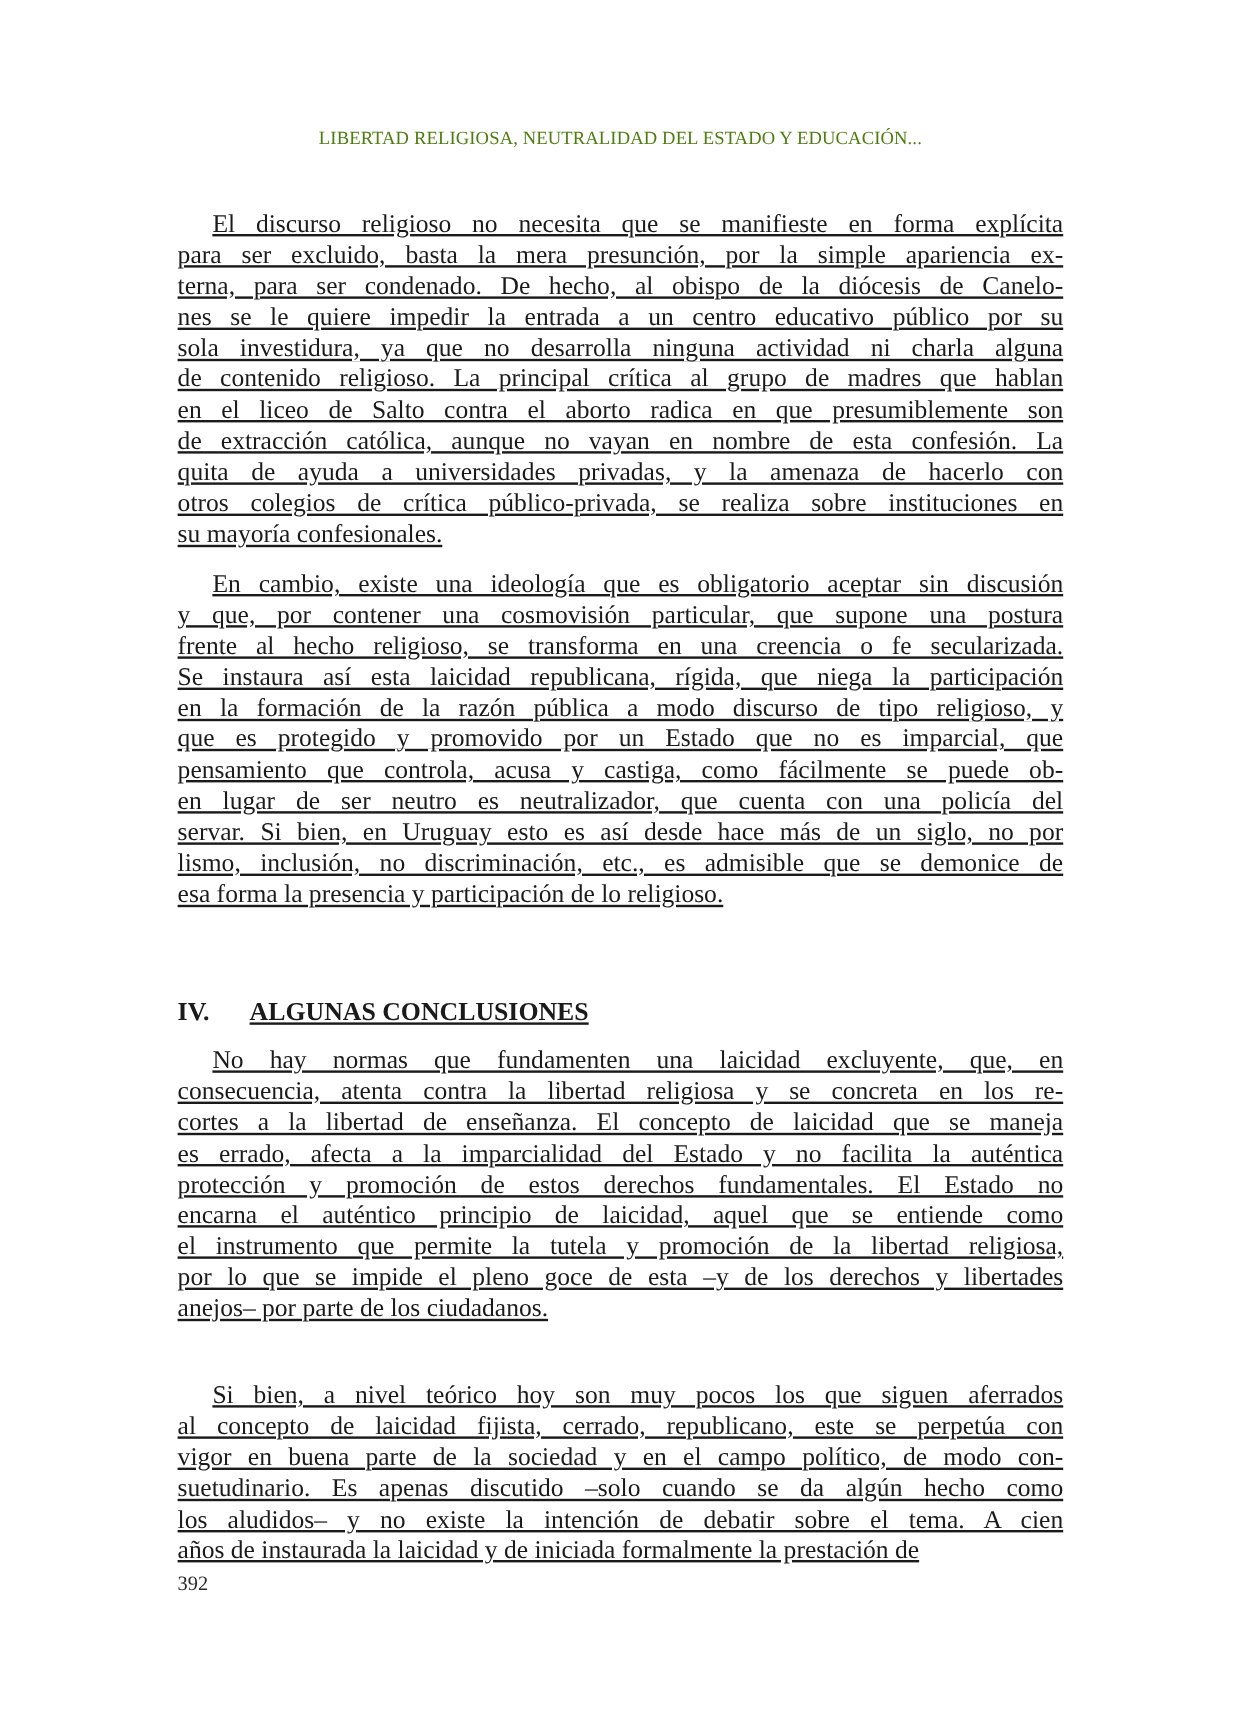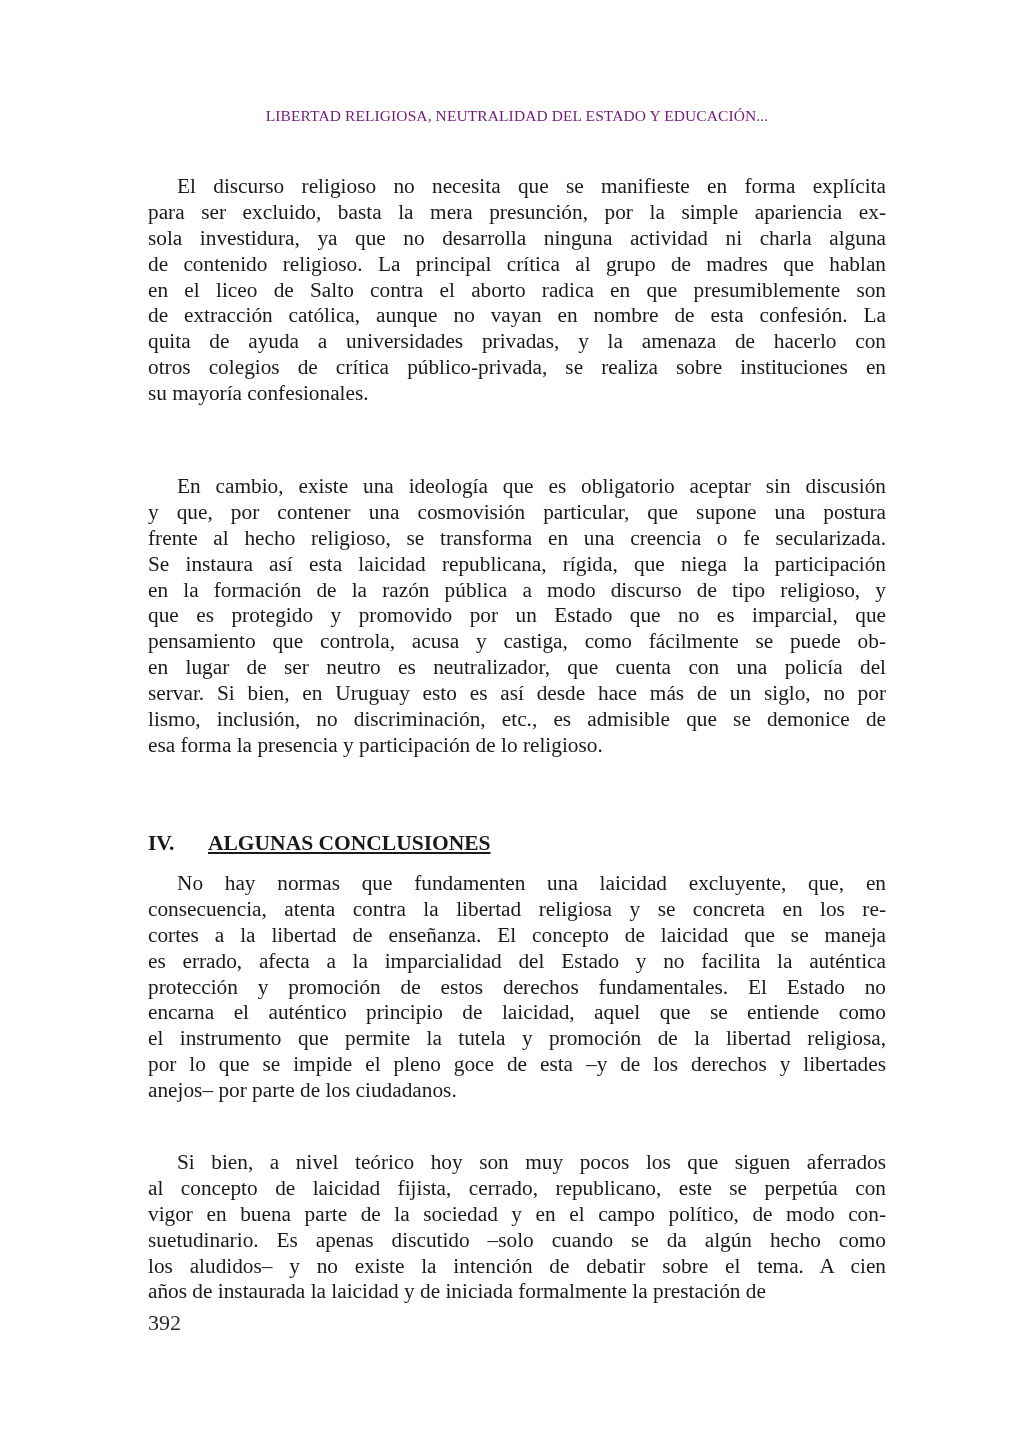"LIBERTAD RELIGIOSA, NEUTRALIDAD DEL" .header { color: #701a75 -> #4d7c0f }
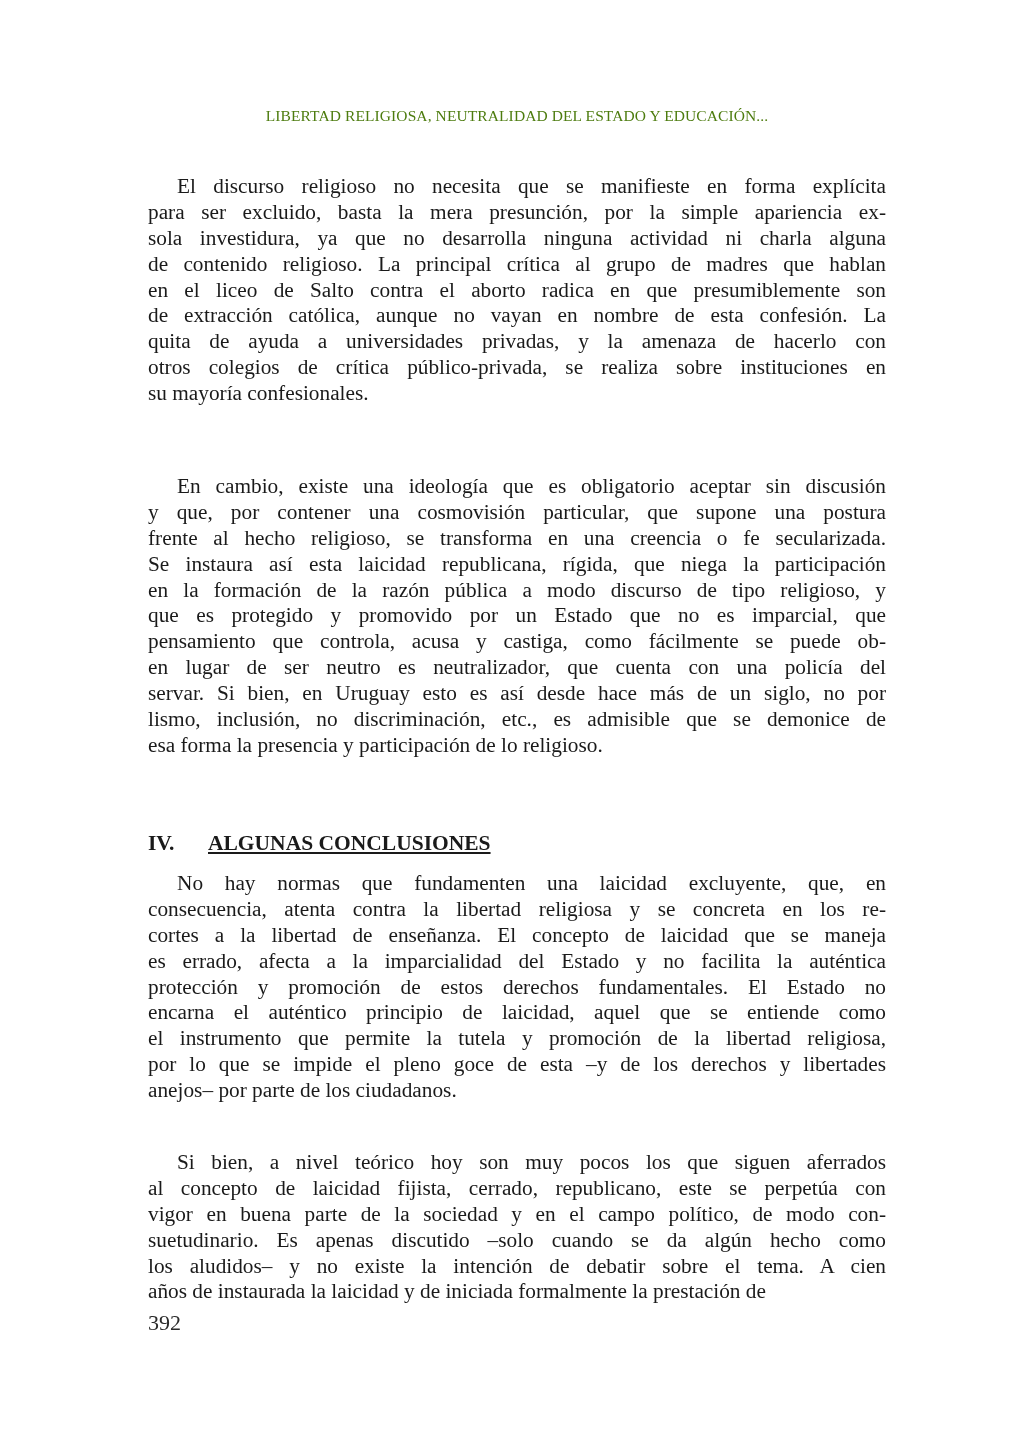"El discurso religioso no necesita" .line { text-decoration: none -> underline }
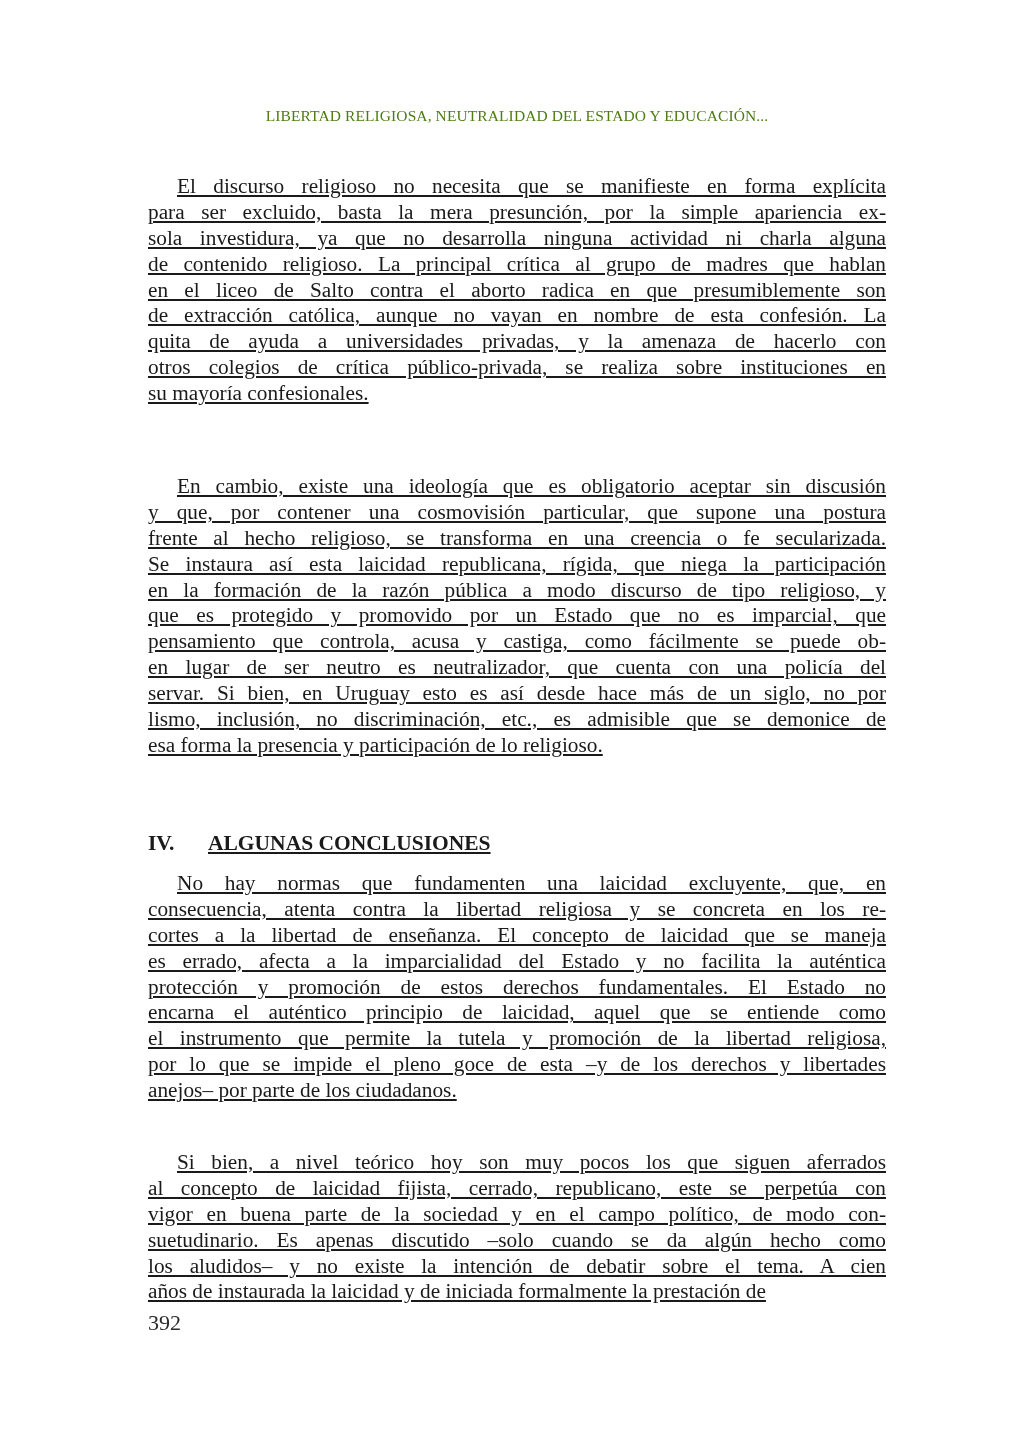"terna, para ser condenado. De" span.line { html: none -> <span>terna, para ser condenado. De hecho, al obispo de la diócesis de Canelo-</span> }
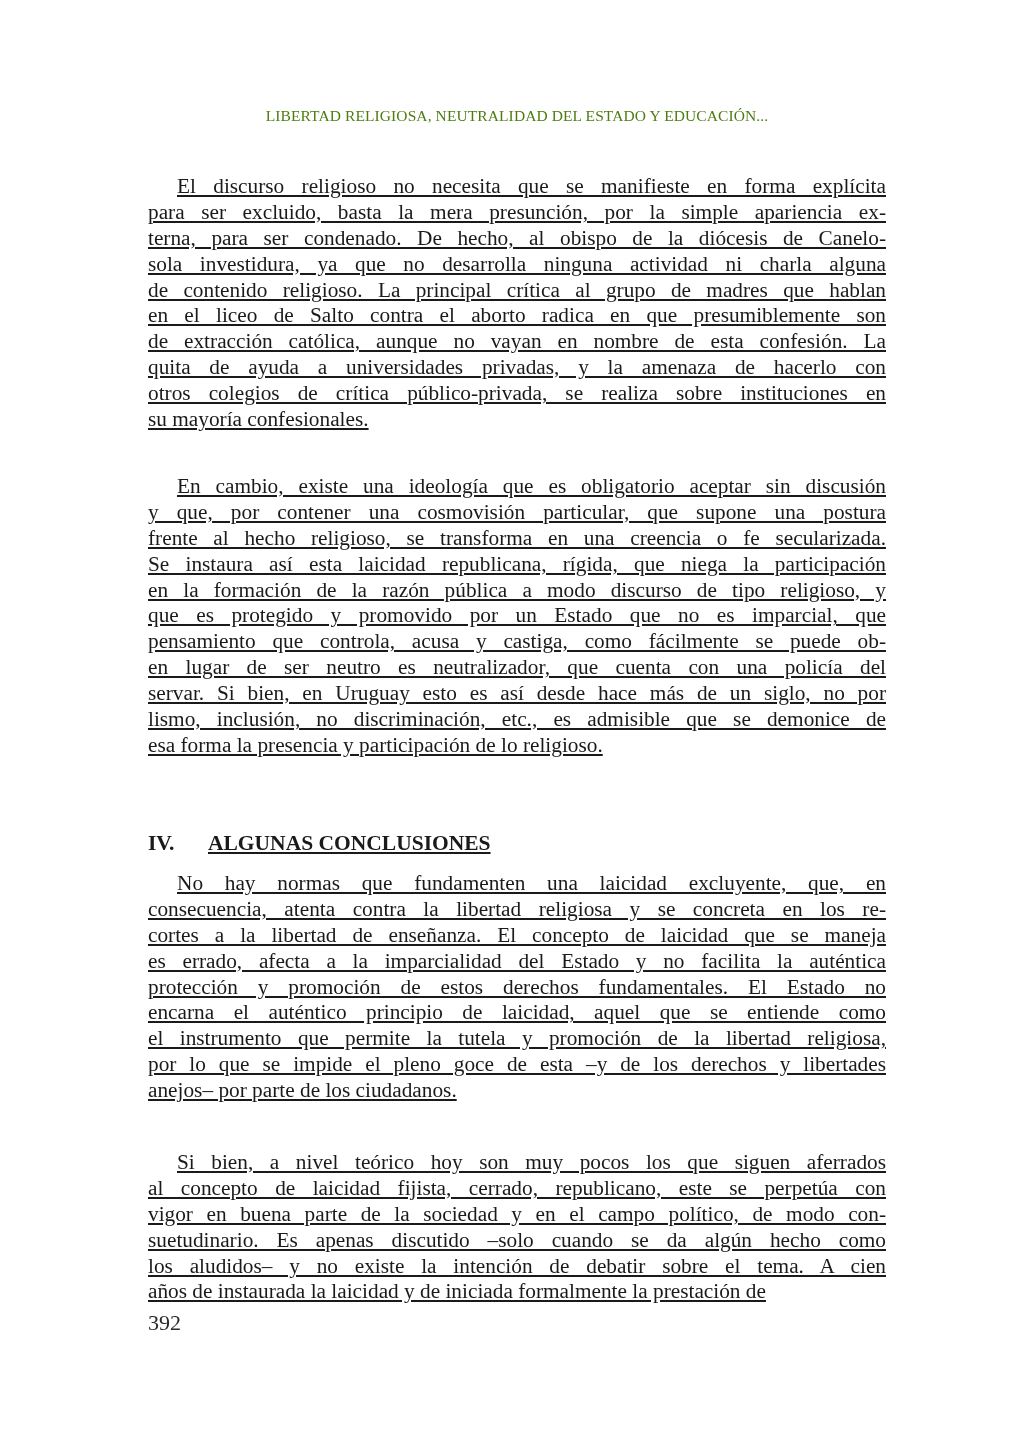"nes se le quiere impedir" span.line { html: none -> <span>nes se le quiere impedir la entrada a un centro educativo público por su</span> }
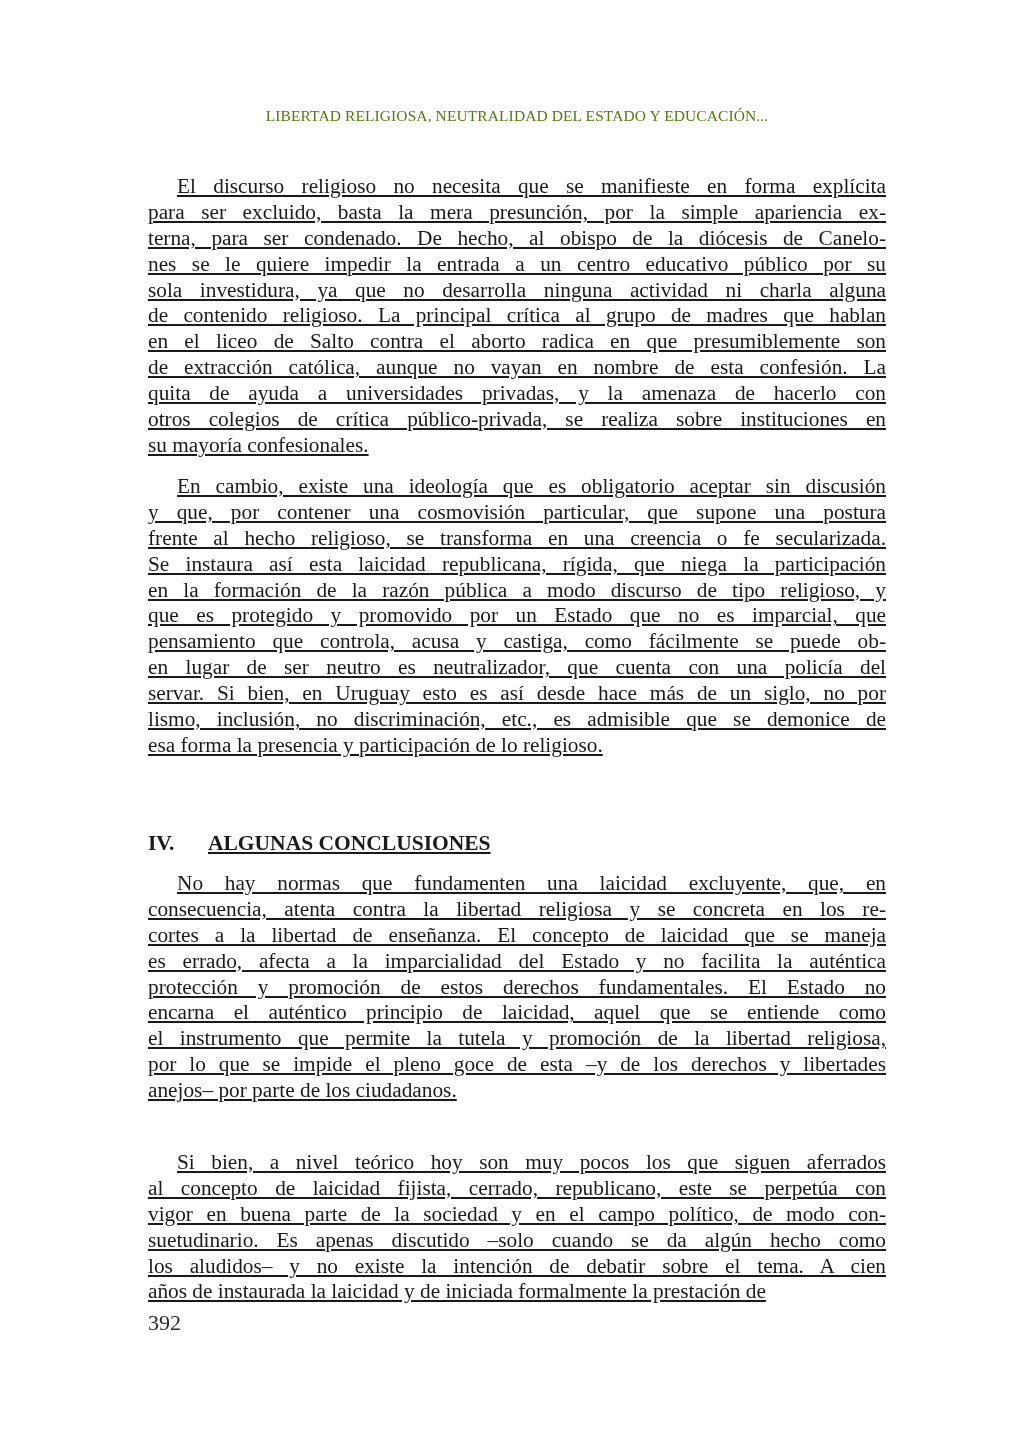"392" .pagenum { font-size: 22px -> 17px }
